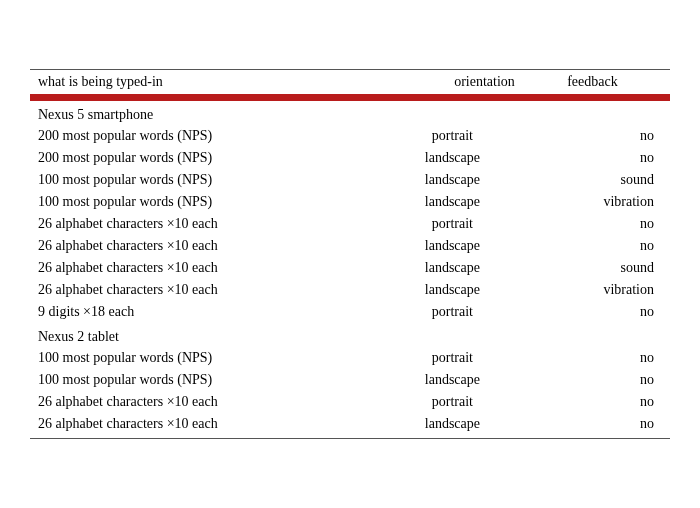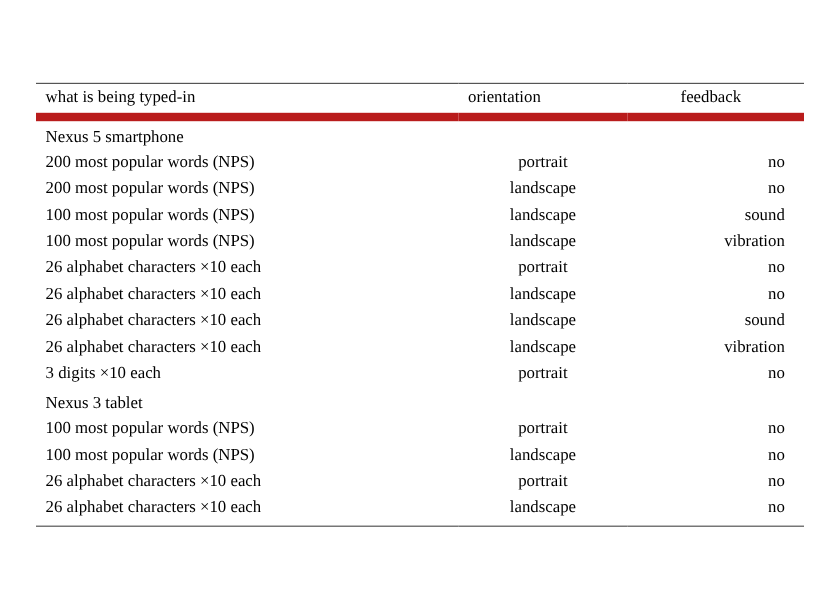"orientation" thead tr th.col-orientation { text-align: left -> right }
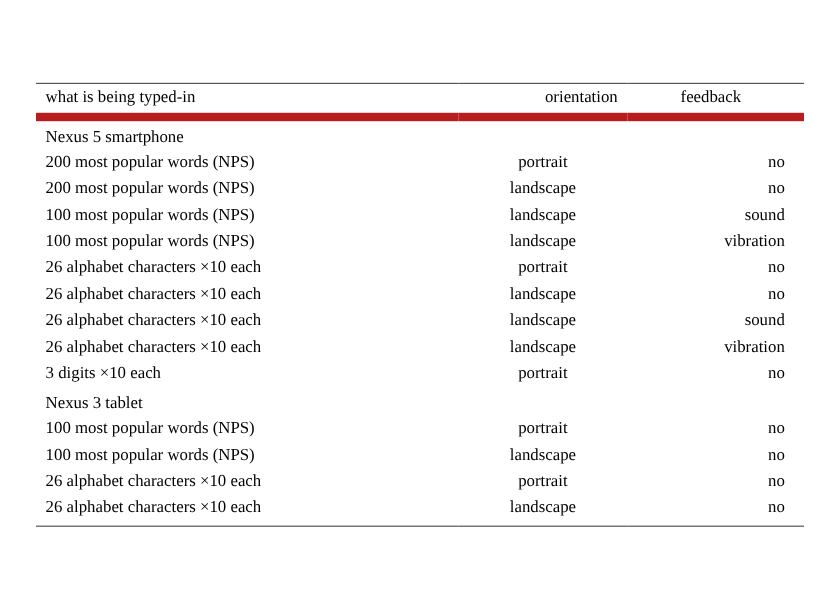"3 digits ×10 each" td.col-what { text: 3 digits ×10 -> 9 digits ×18 }
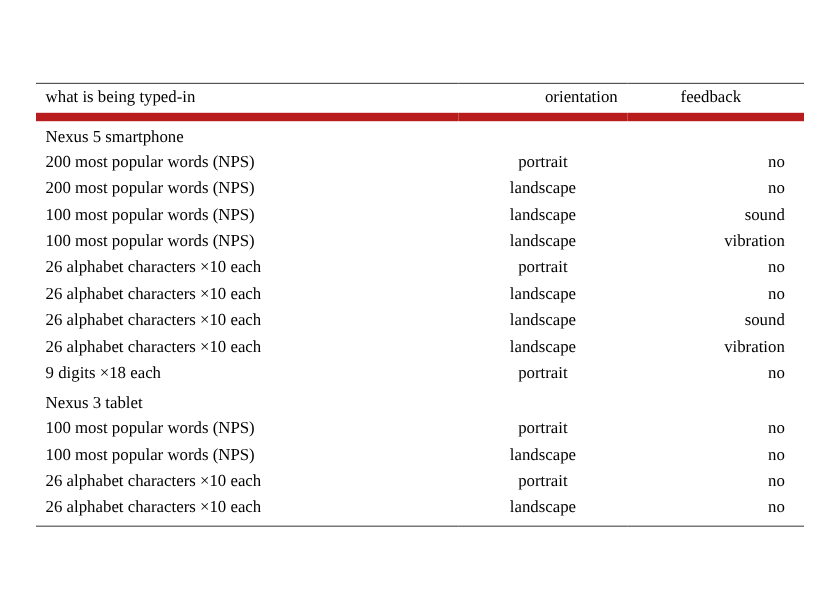"Nexus 3 tablet" td { text: 3 -> 2 }
